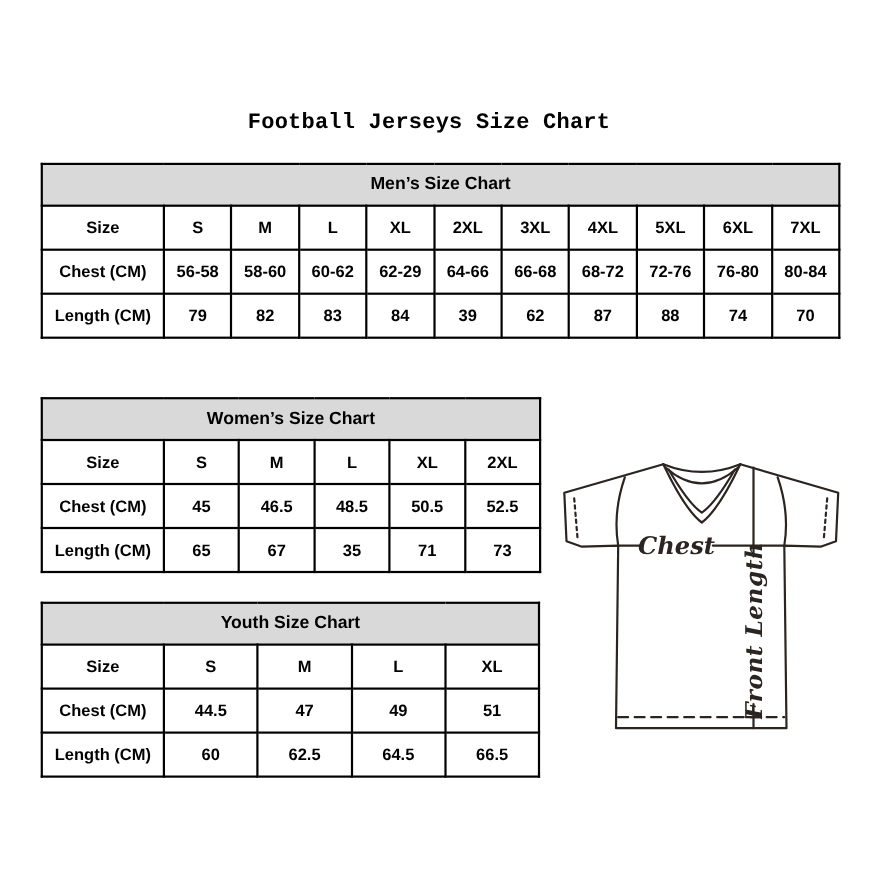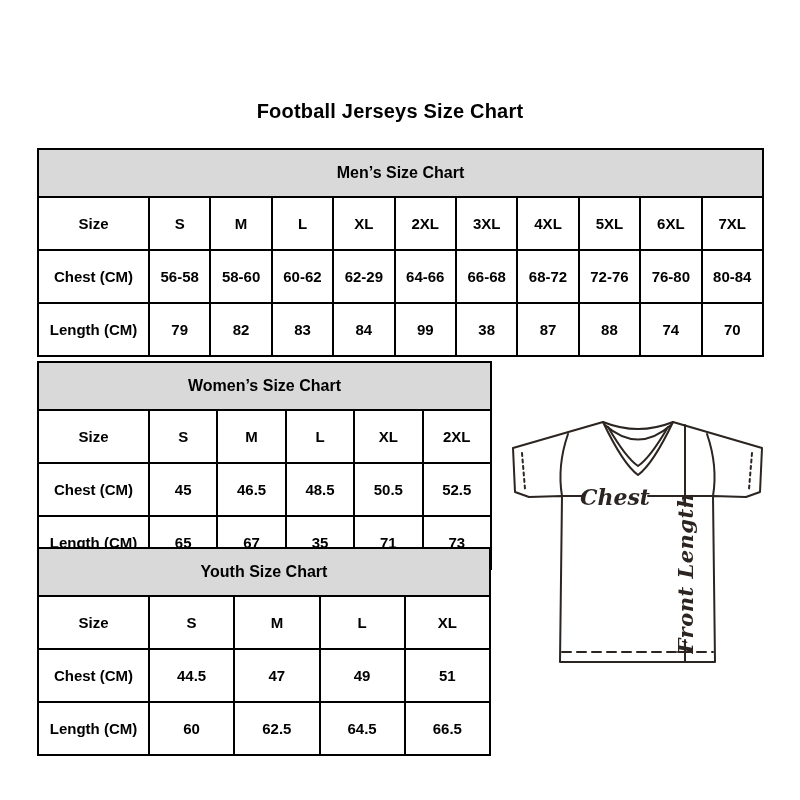"Football Jerseys Size Chart" .page-title { font-family: none -> Liberation Mono, monospace }
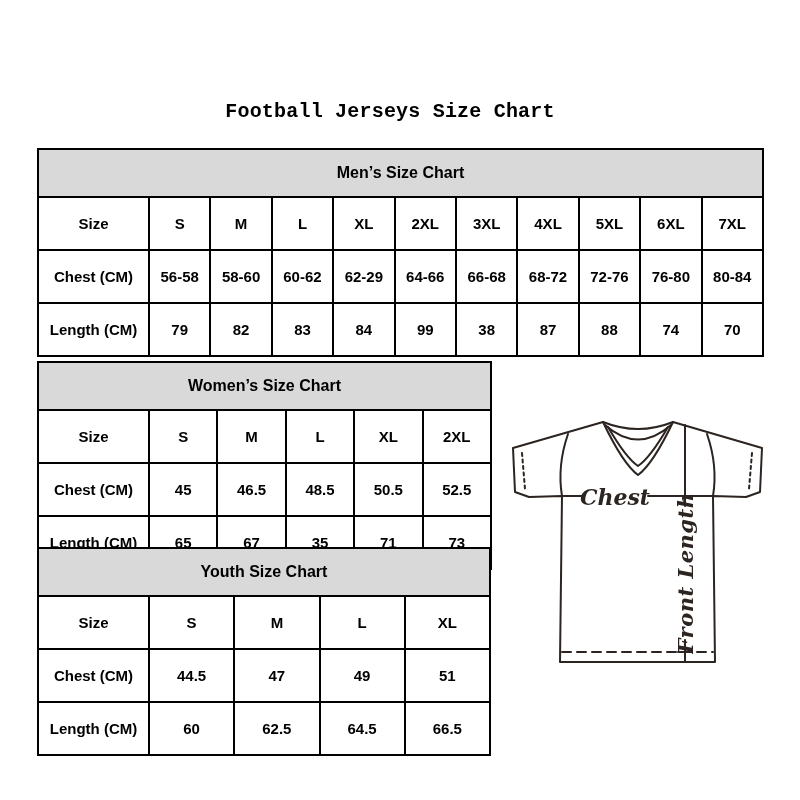"Men’s Size Chart" .size-table tr.title-row { height: 48px -> 38px }
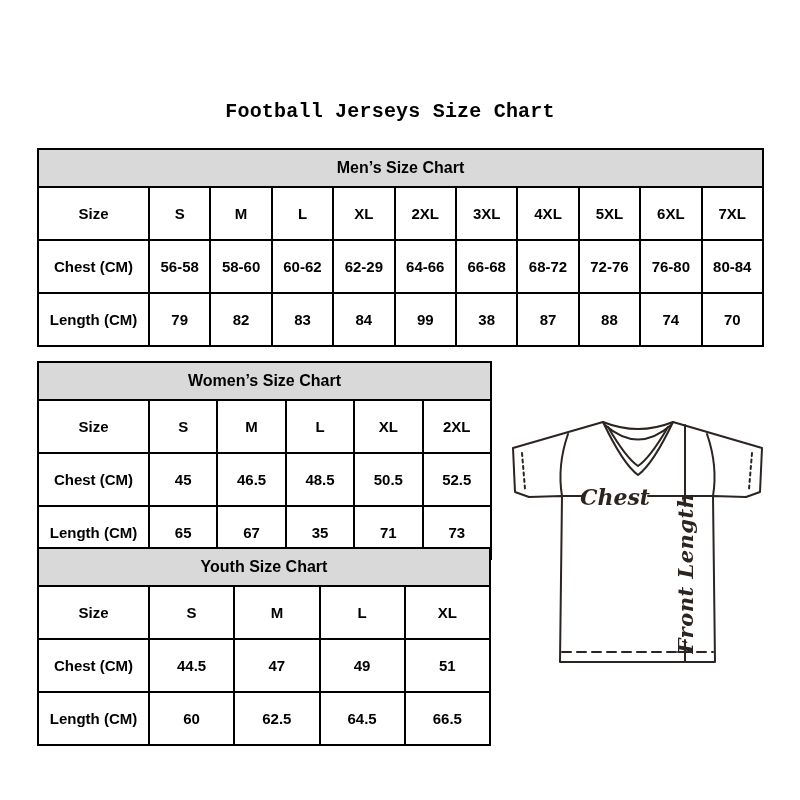"Size" .size-table tr { height: 53px -> 40px }
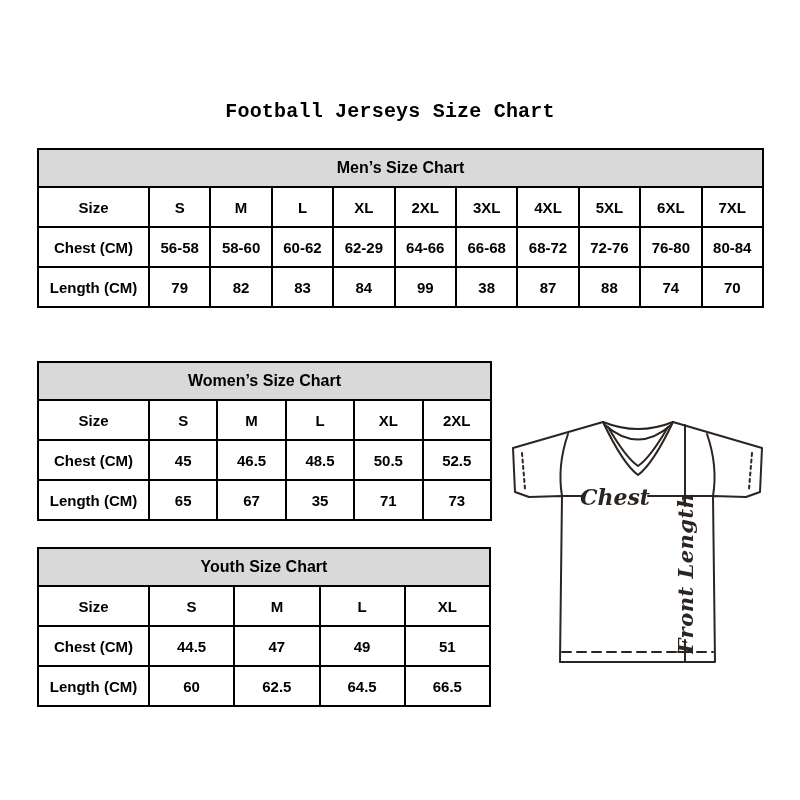"99" td { text: 99 -> 39 }
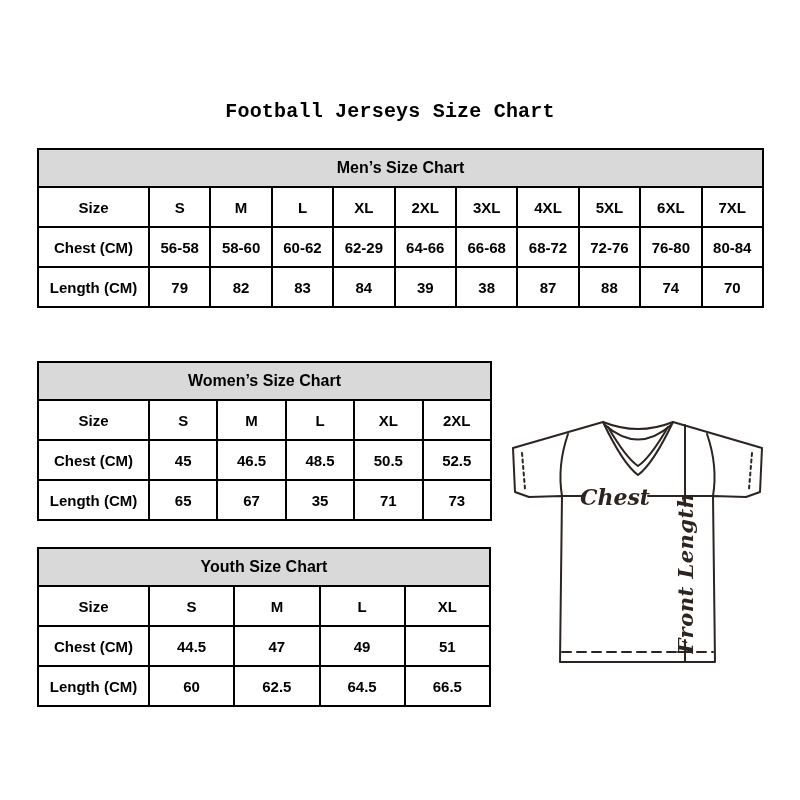"38" td { text: 38 -> 62 }
